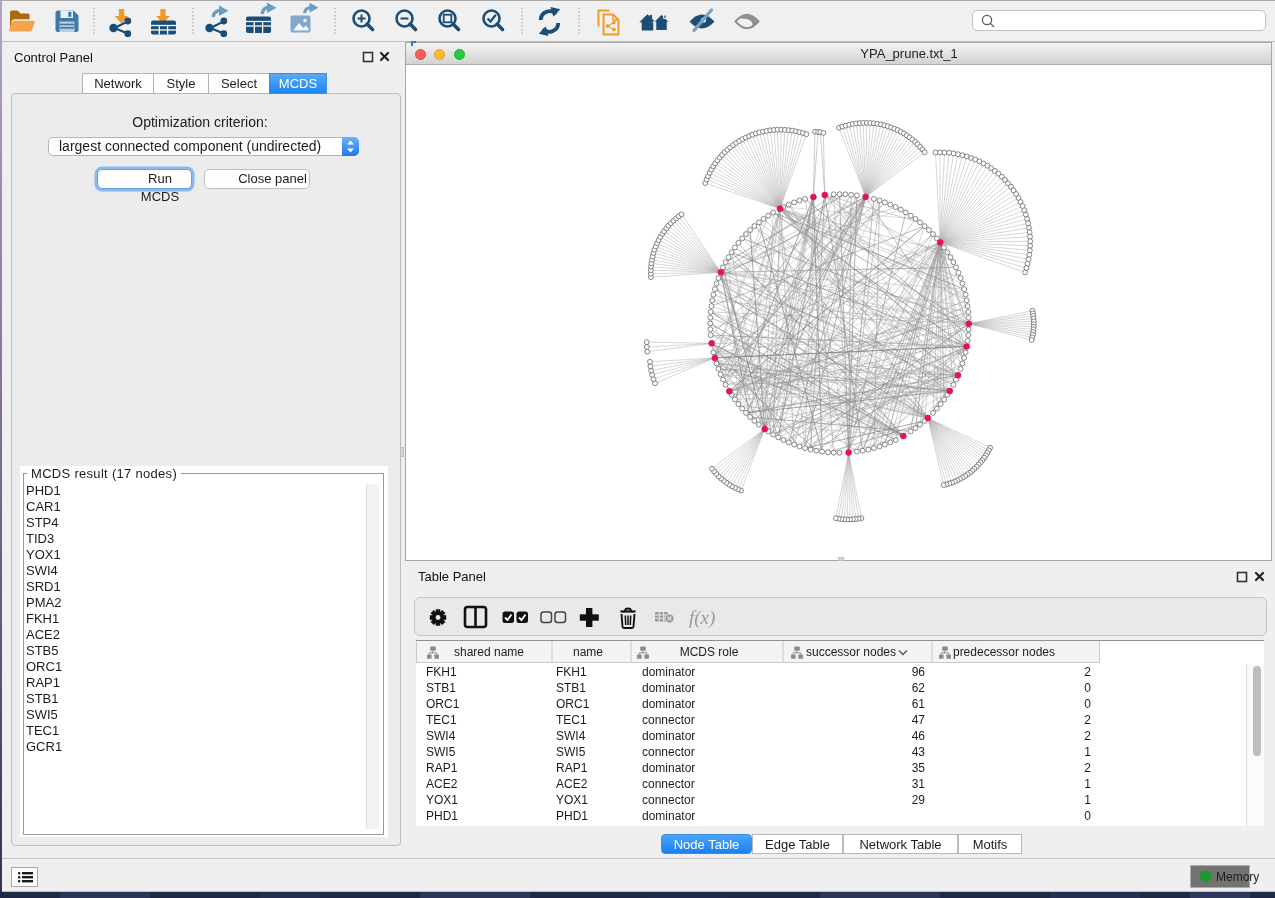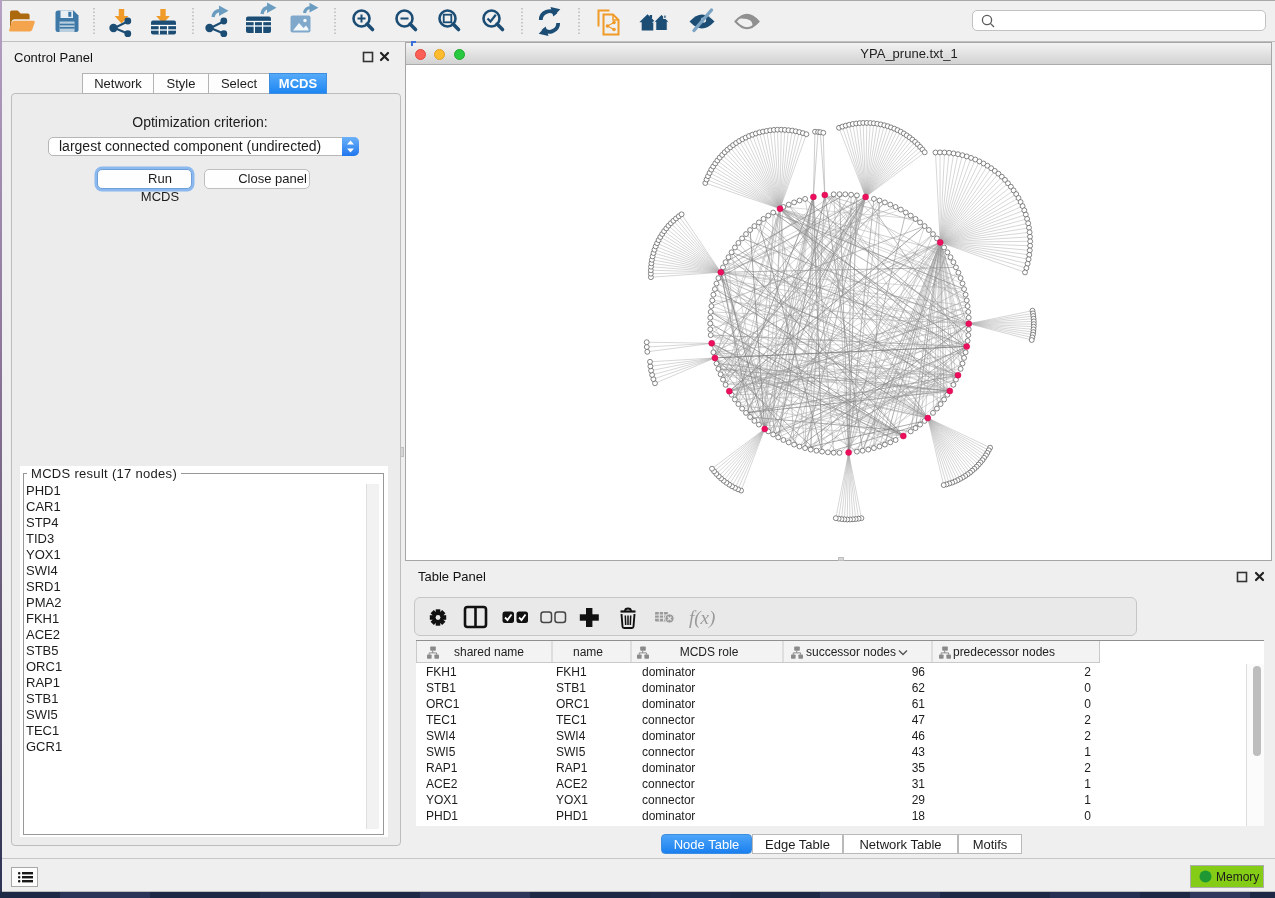"MCDS" .tabsel { font-weight: bold -> none }
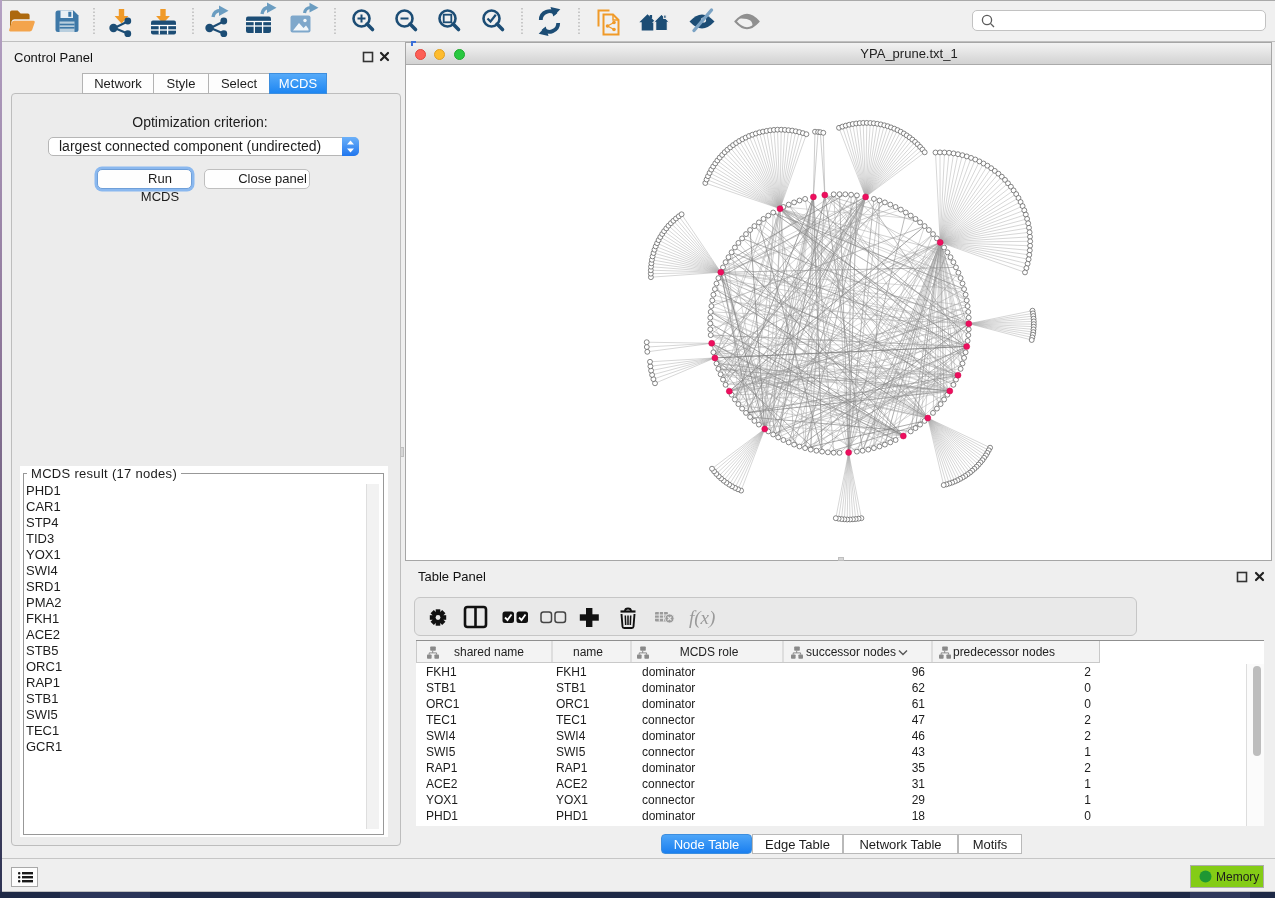"f(x)" #tp-toolbar { width: 723px -> 853px }
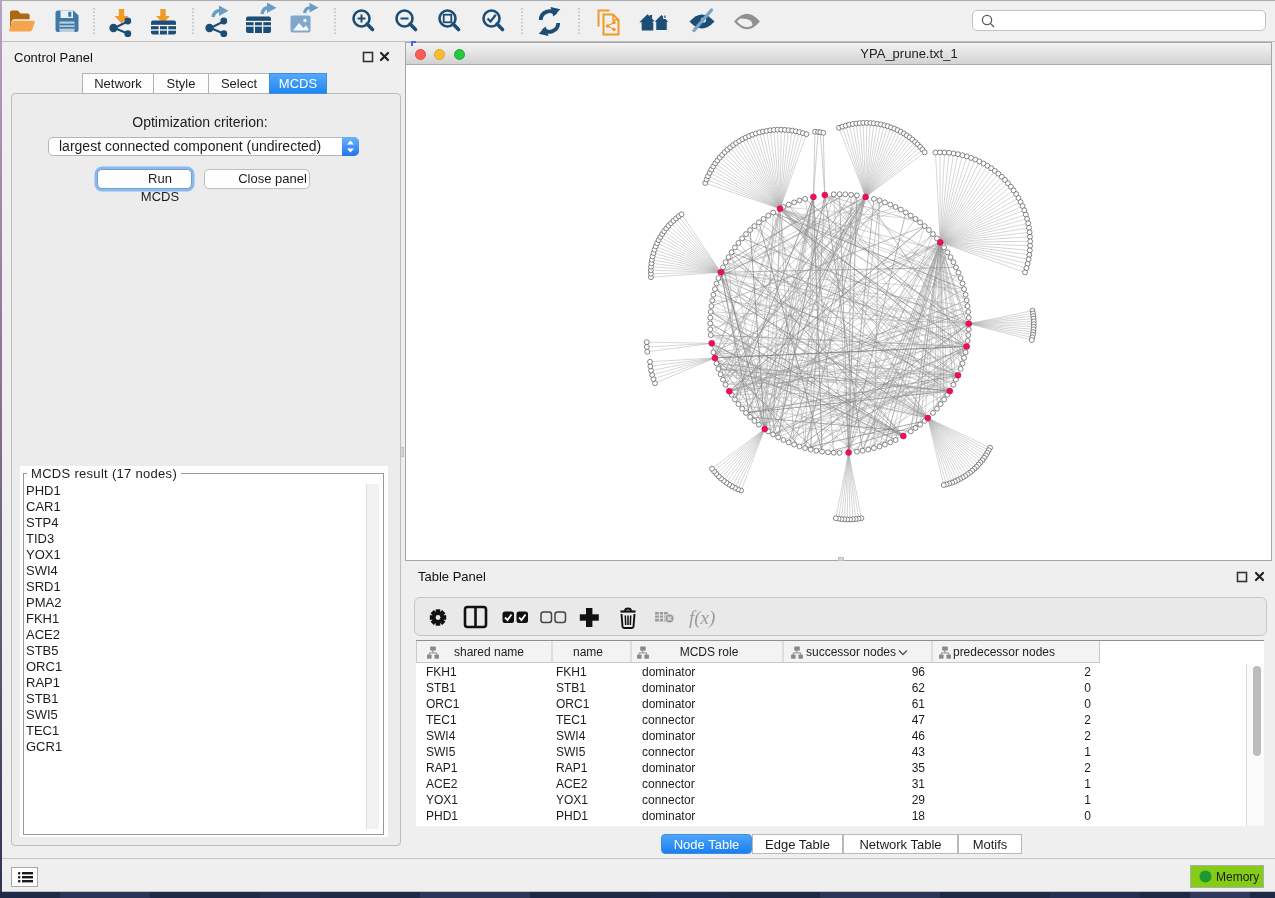"18" span.c4 { html: <span>18</span> -> none }
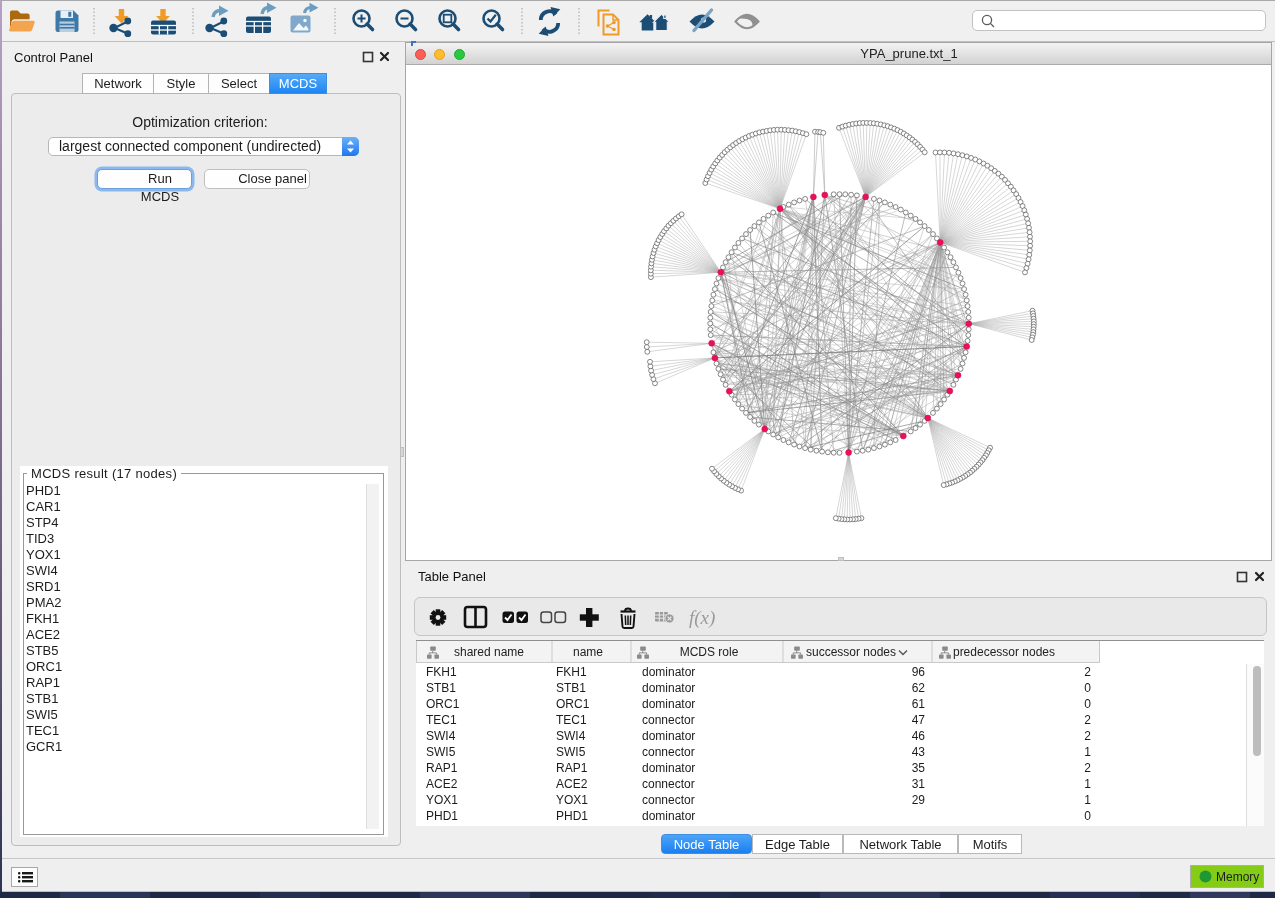"Memory" #membtn { background: #84cc16 -> #737373; width: 74px -> 60px }
